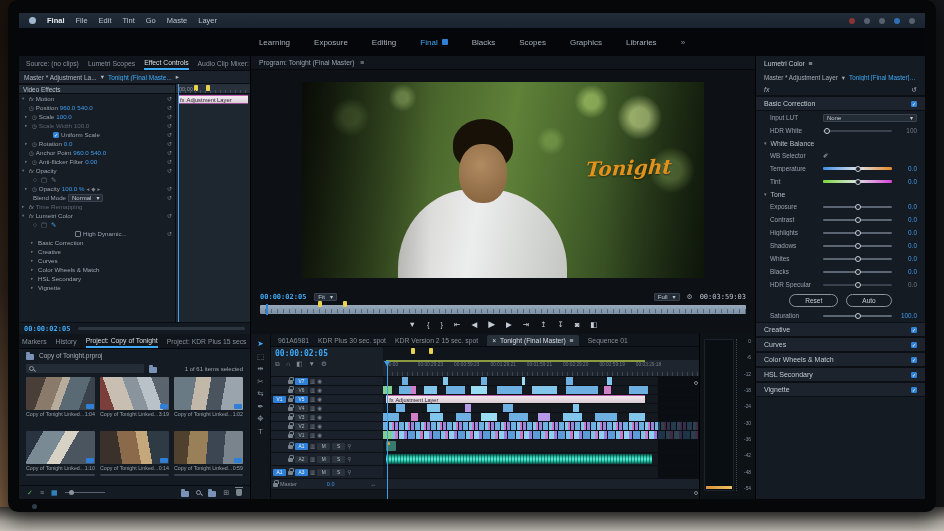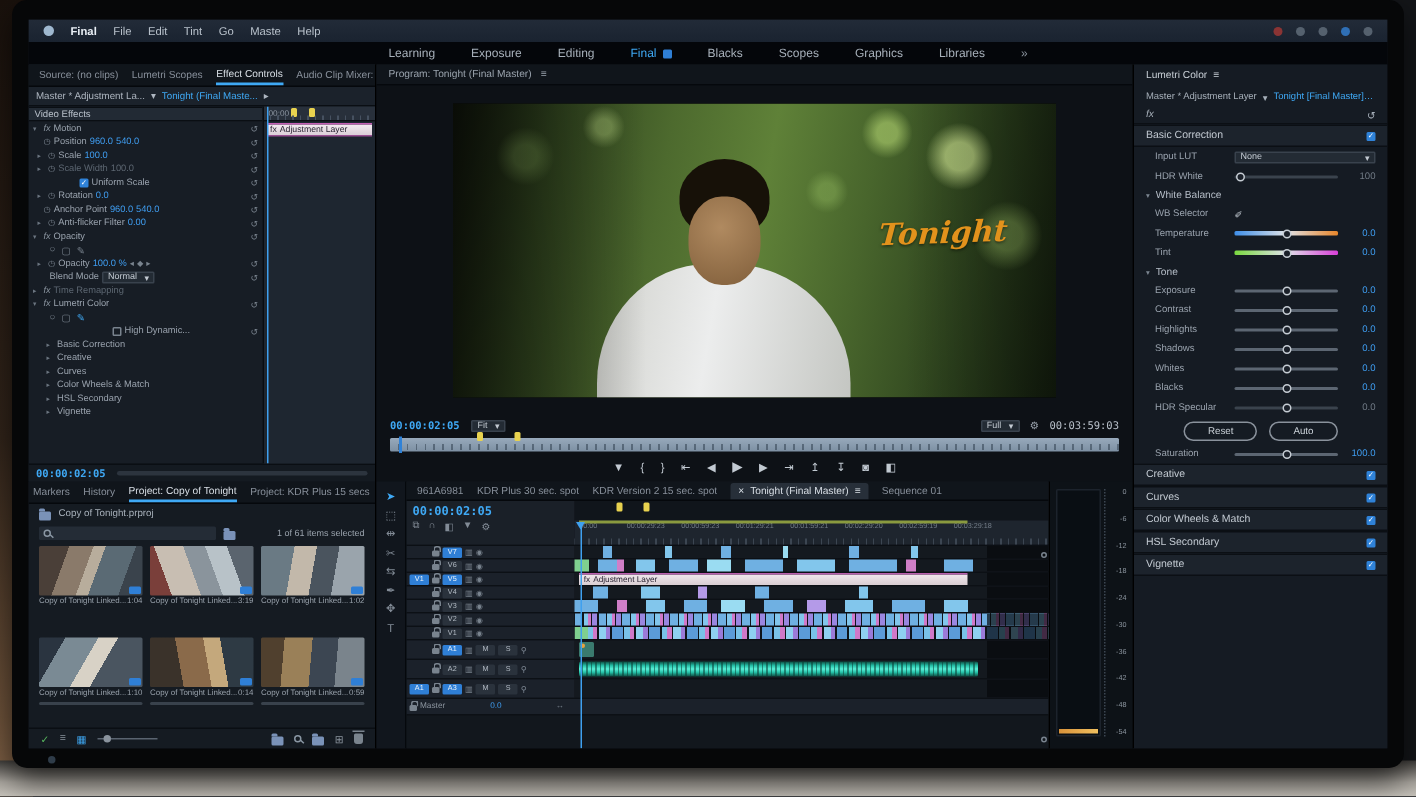"Help" span { text: Help -> Layer }
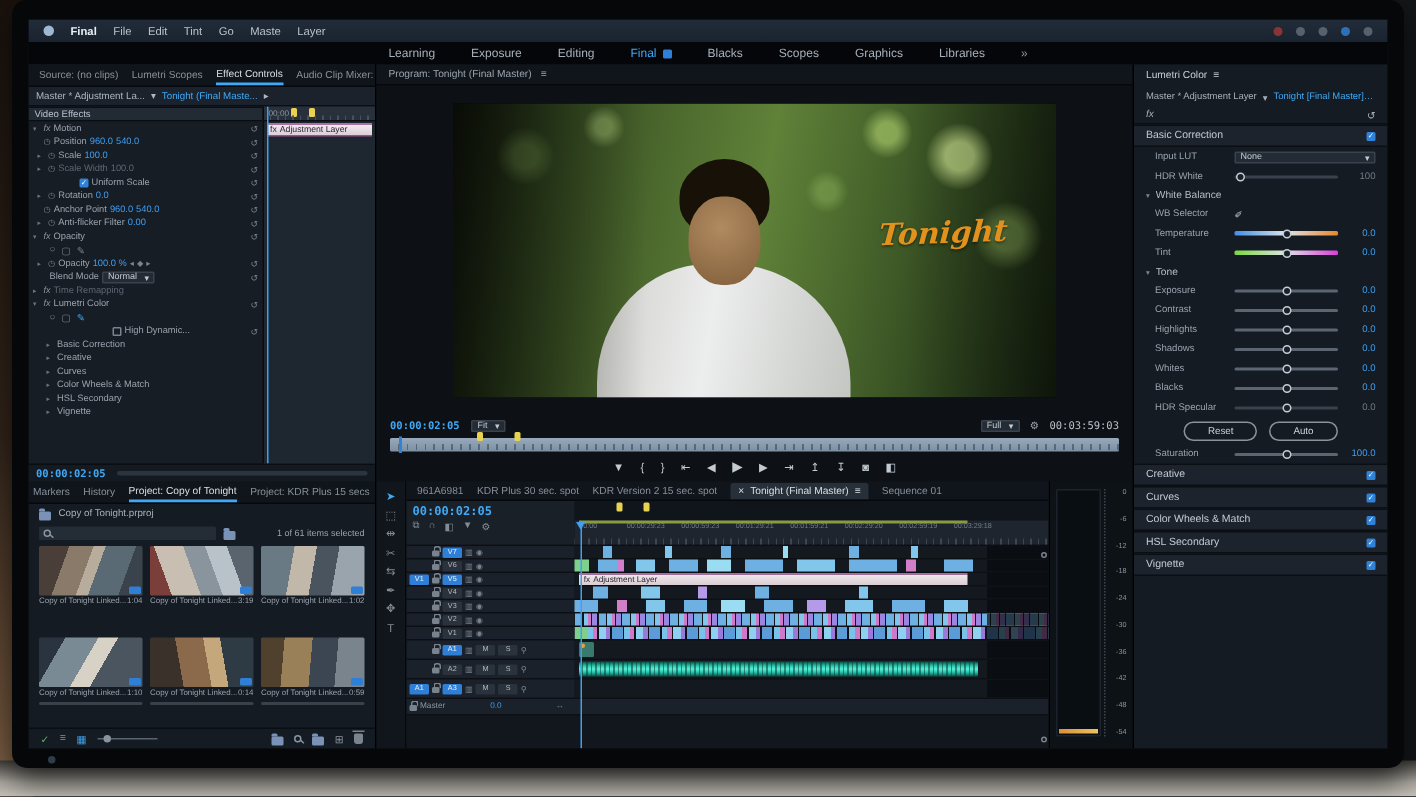"Learning" .appbar { height: 15px -> 28px }
